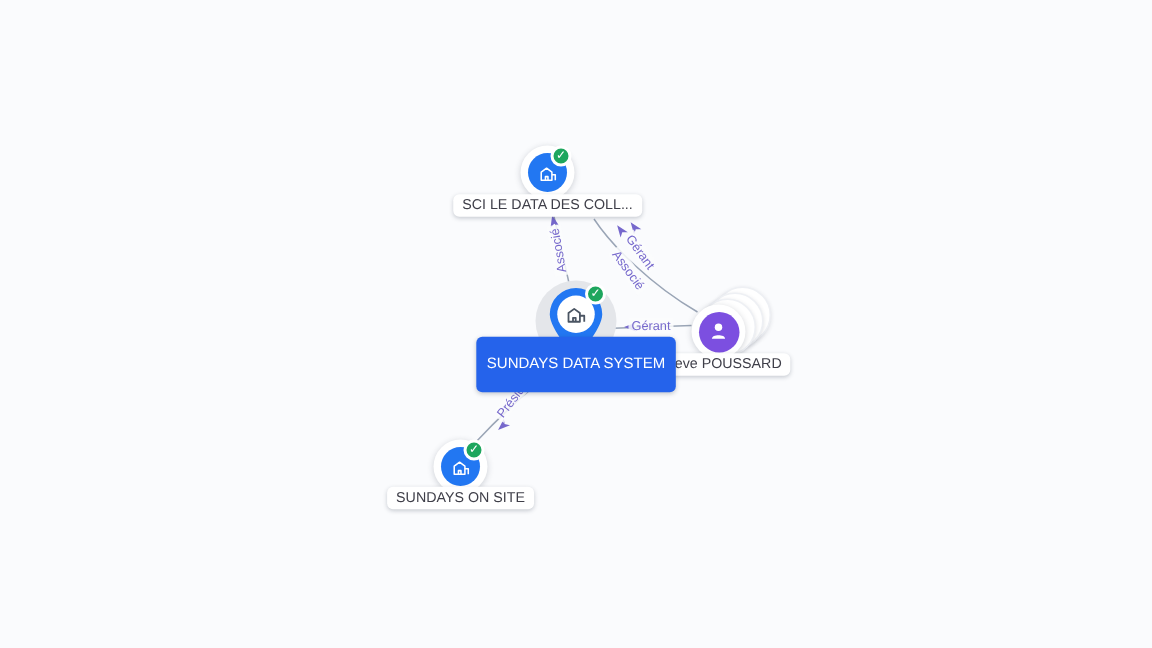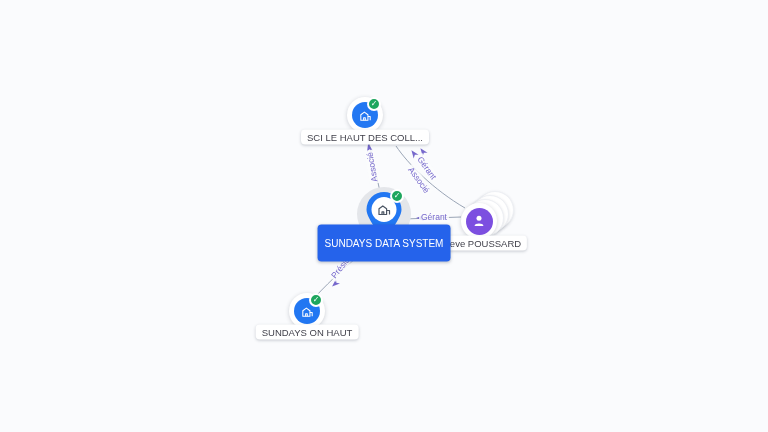"SCI LE HAUT DES COLL..." div.node-label { text: HAUT -> DATA }
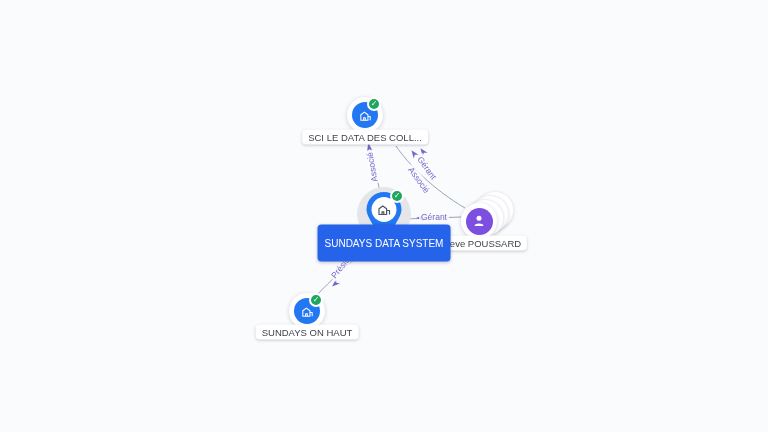"SUNDAYS ON HAUT" div.node-label { text: HAUT -> SITE }
